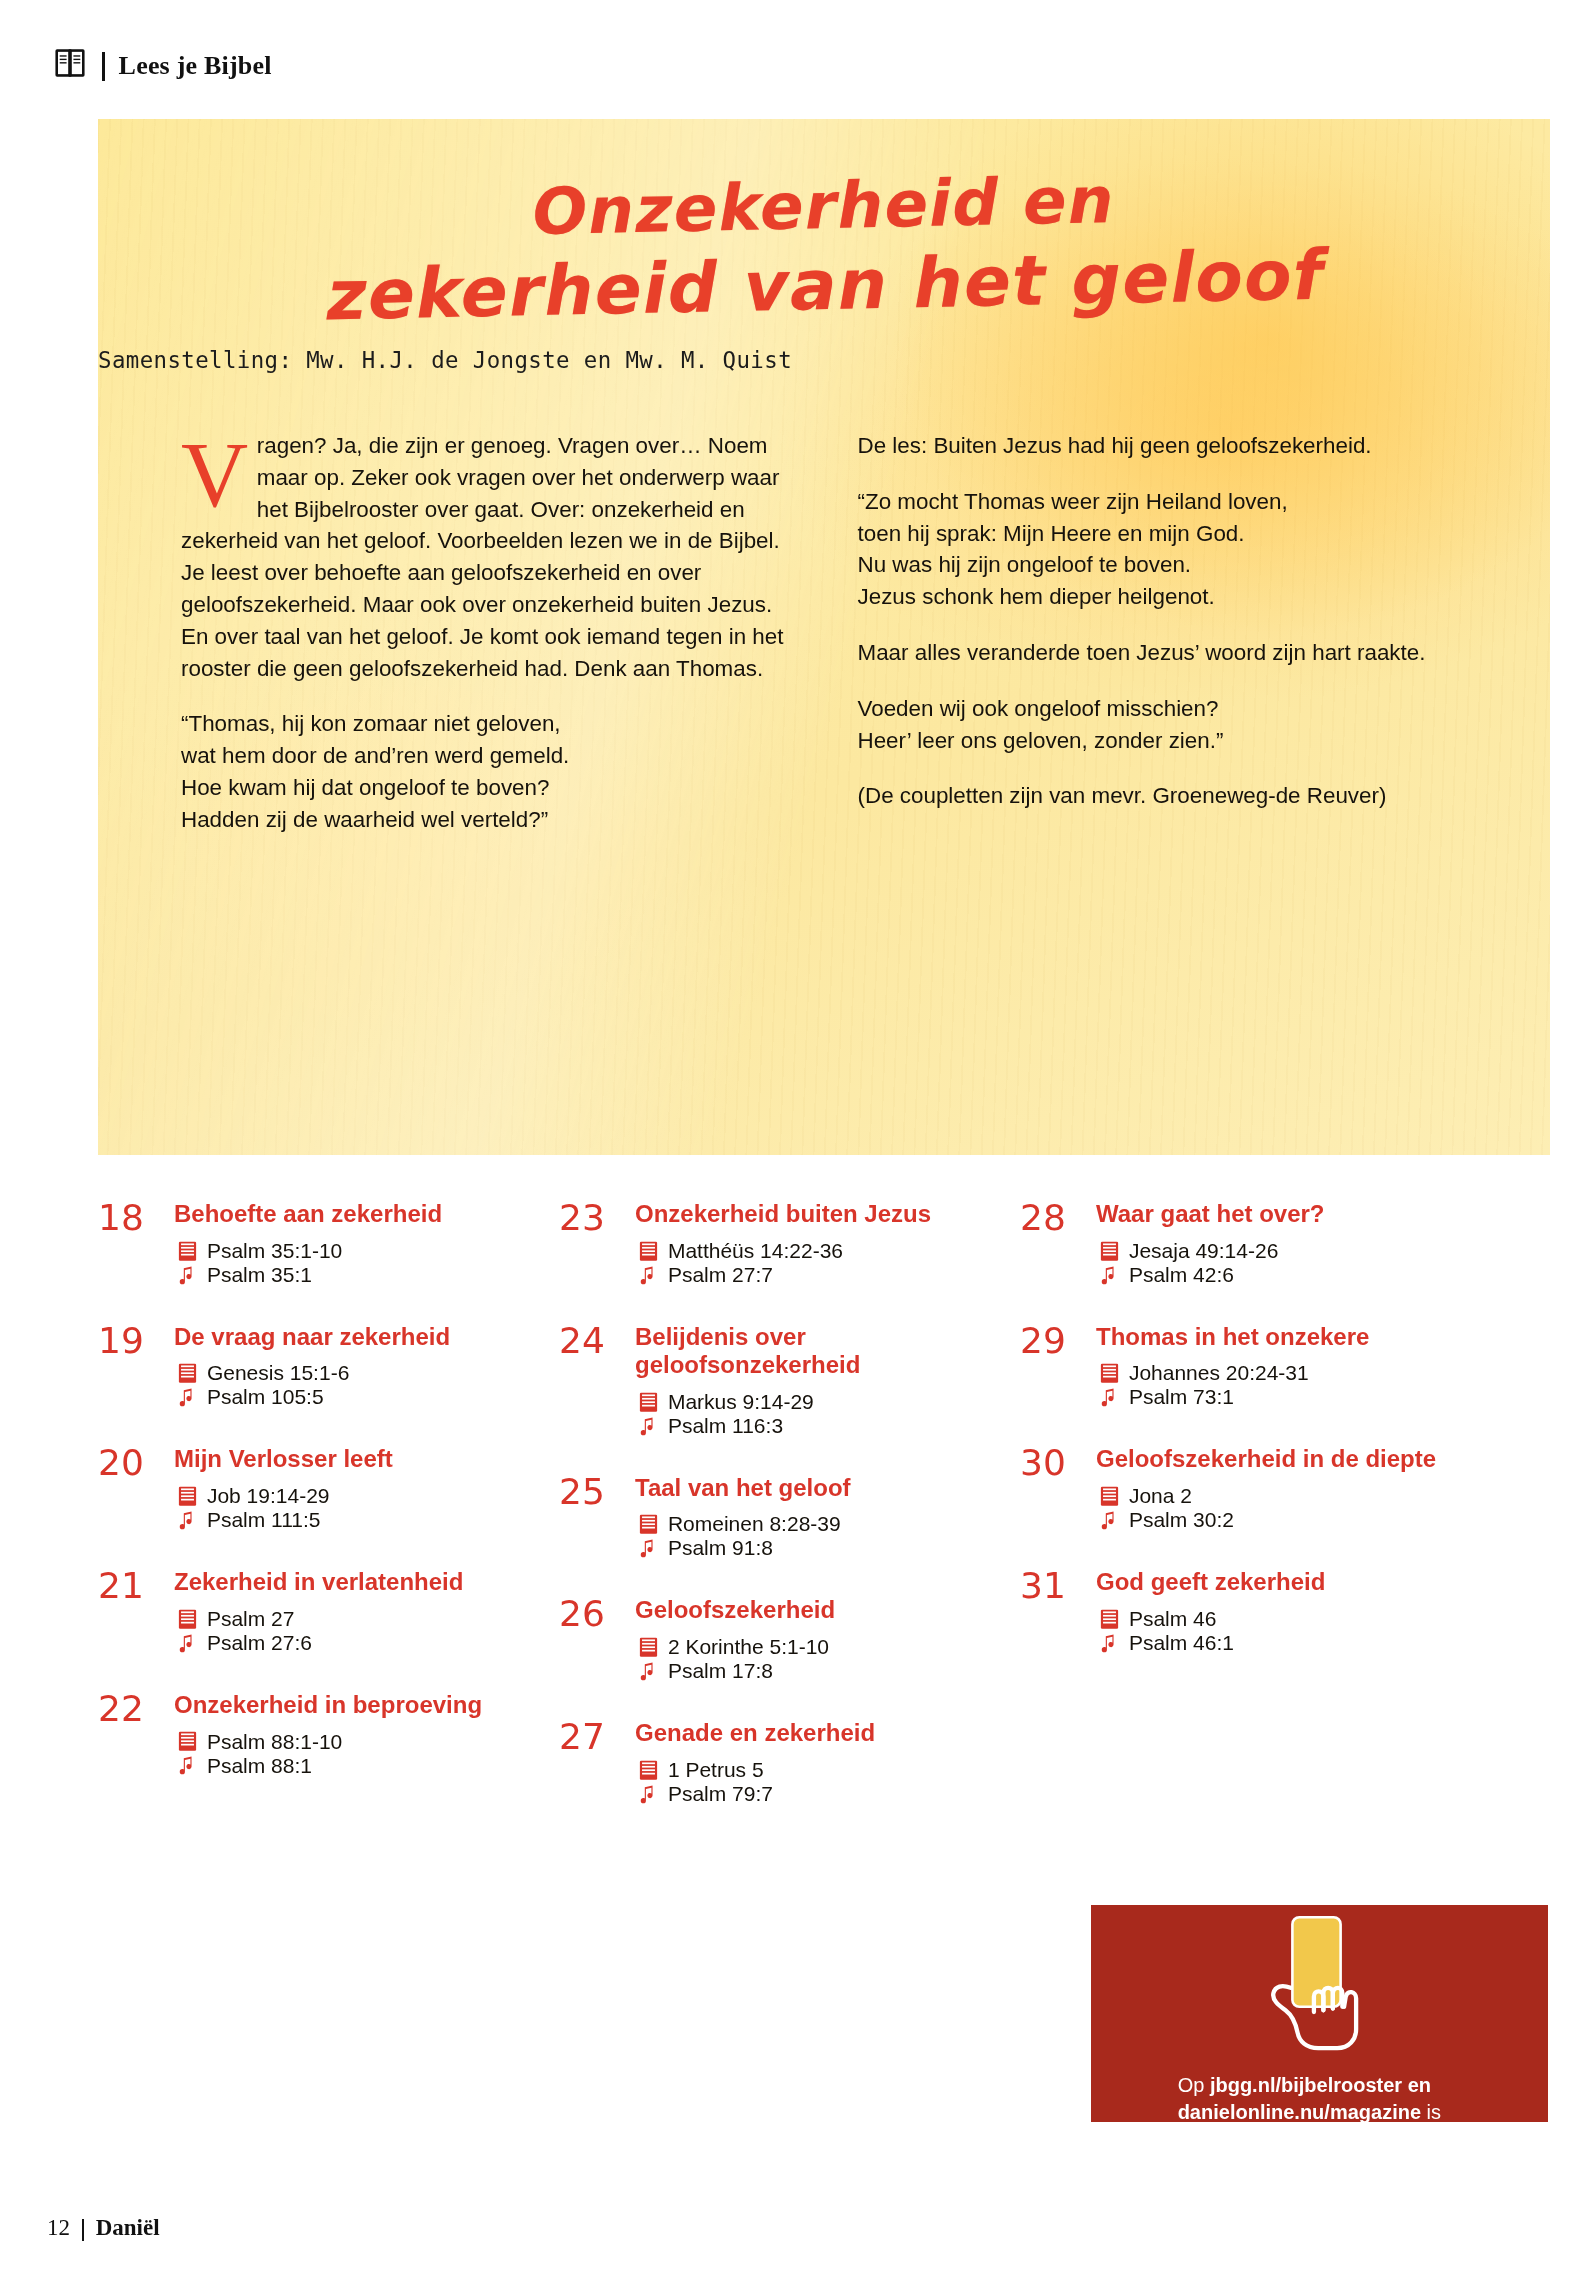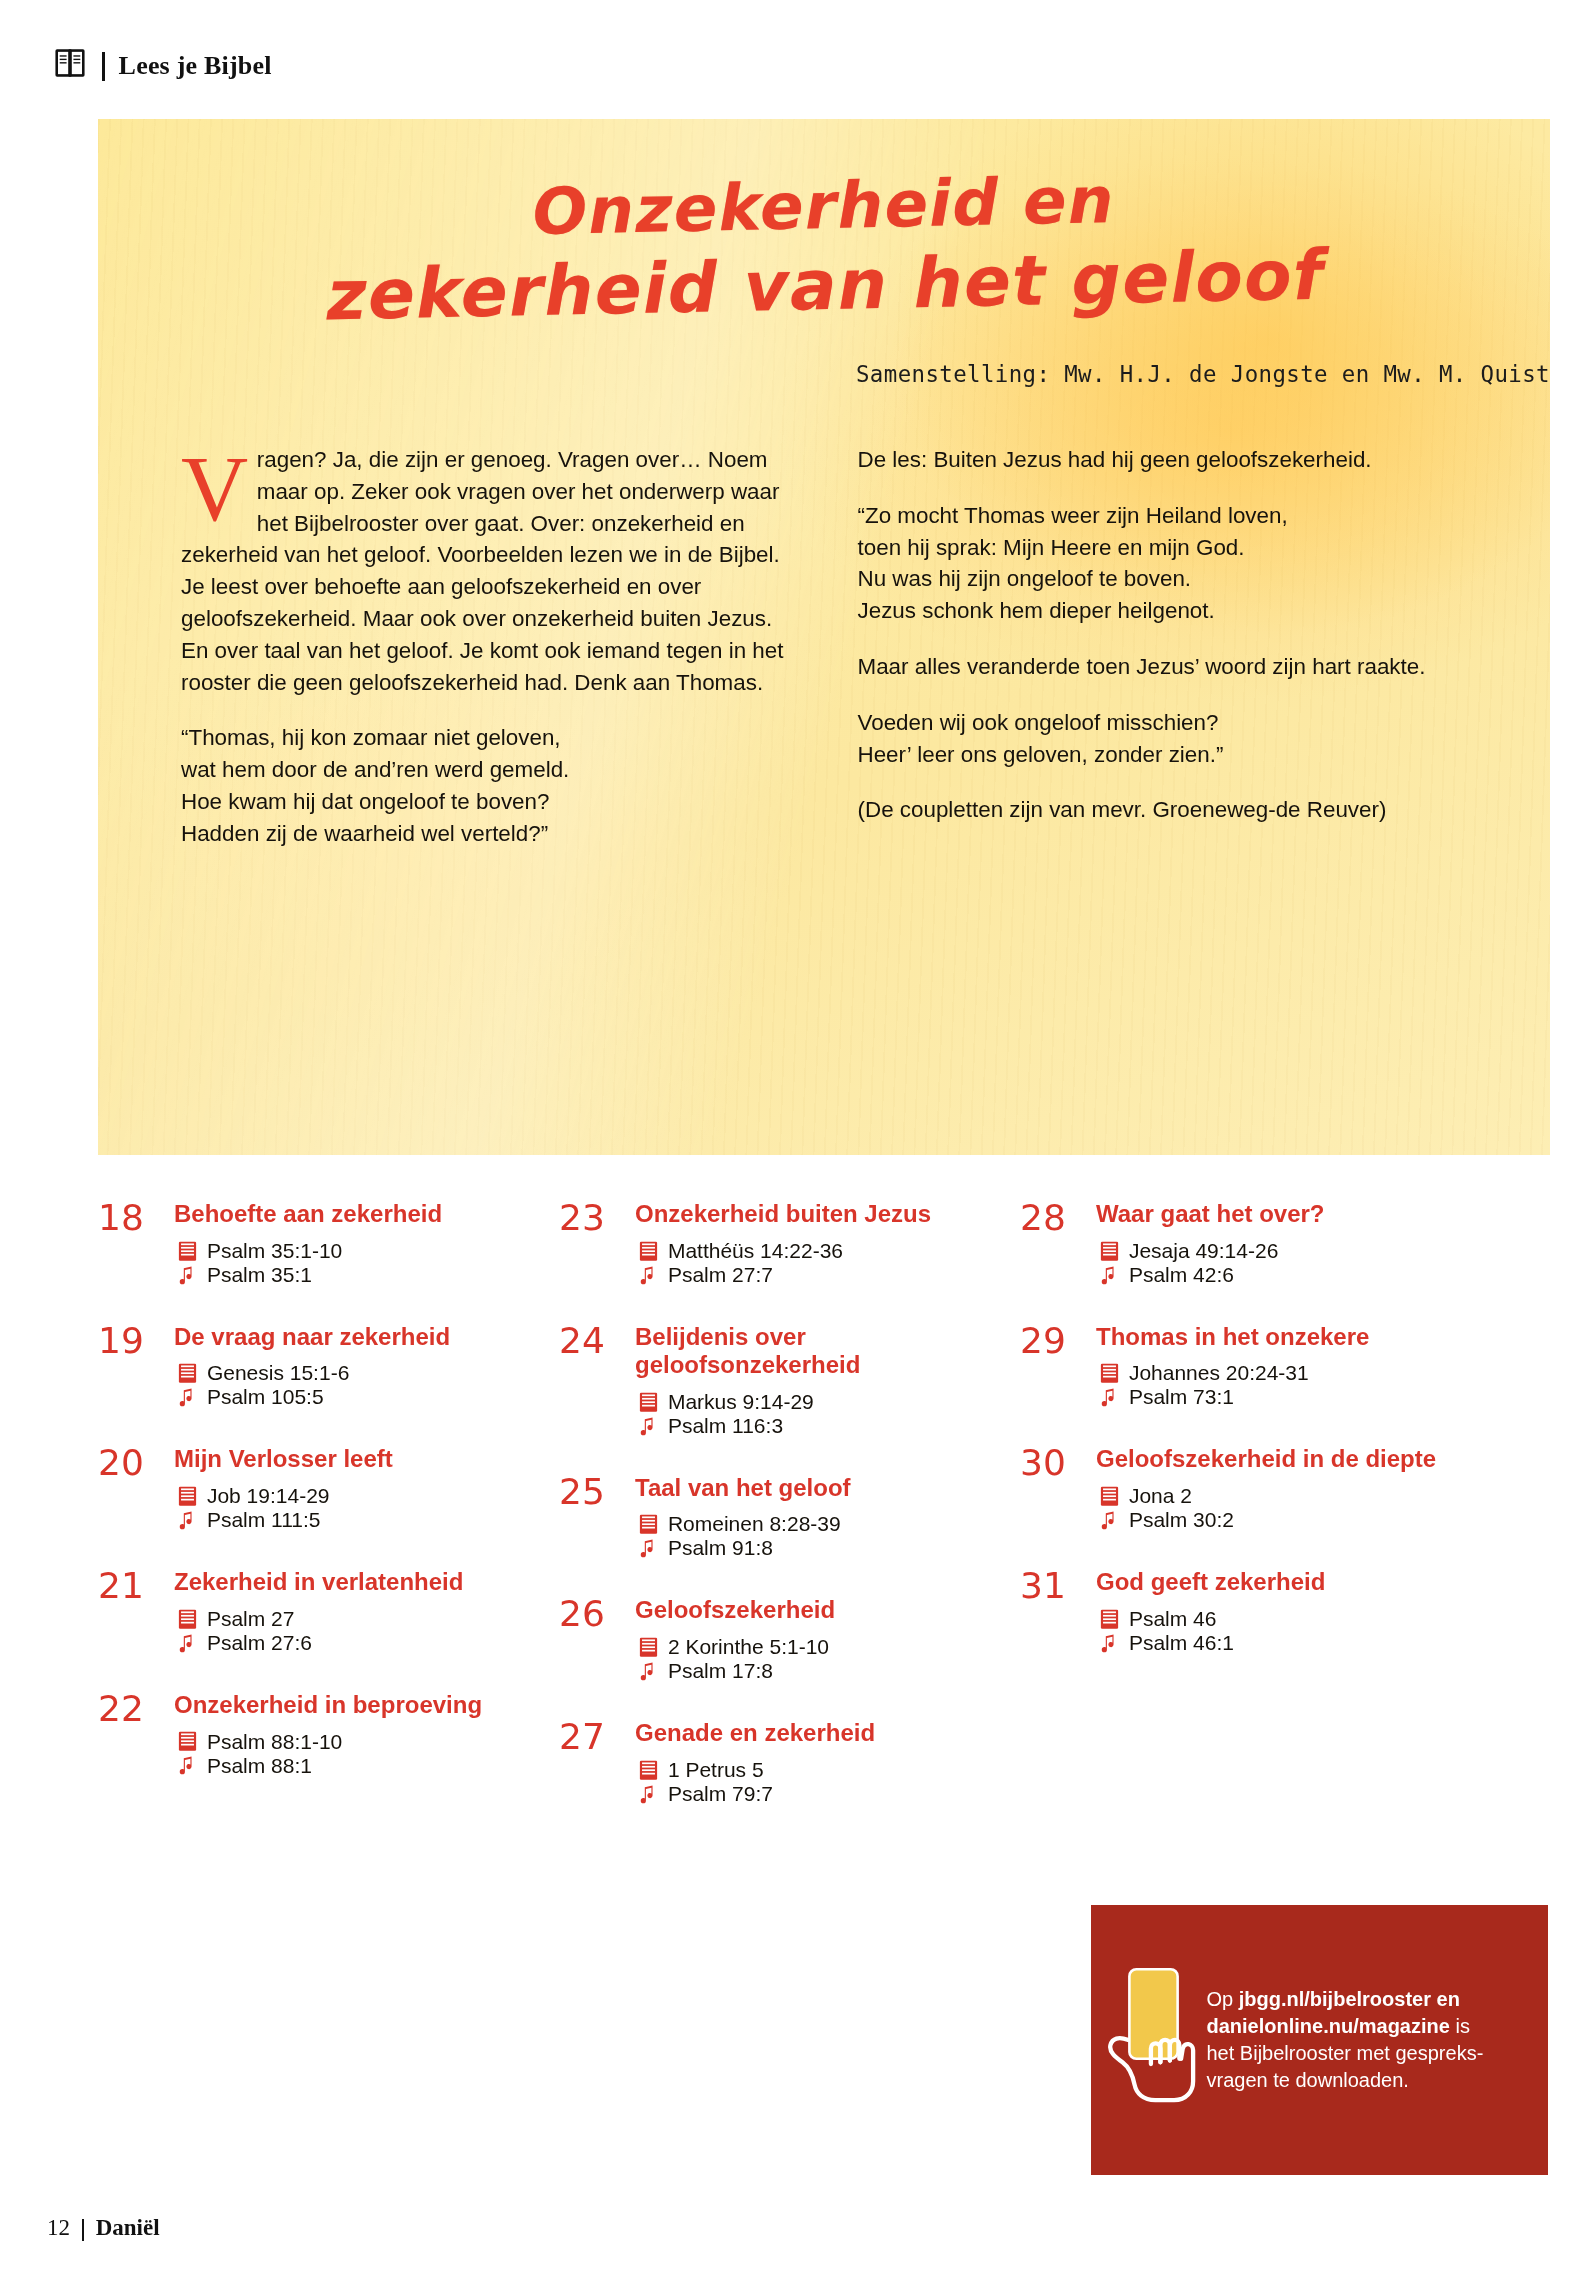"Samenstelling: Mw. H.J. de Jongste" .hero-sub { margin-top: 35px -> 21px; text-align: right -> left }
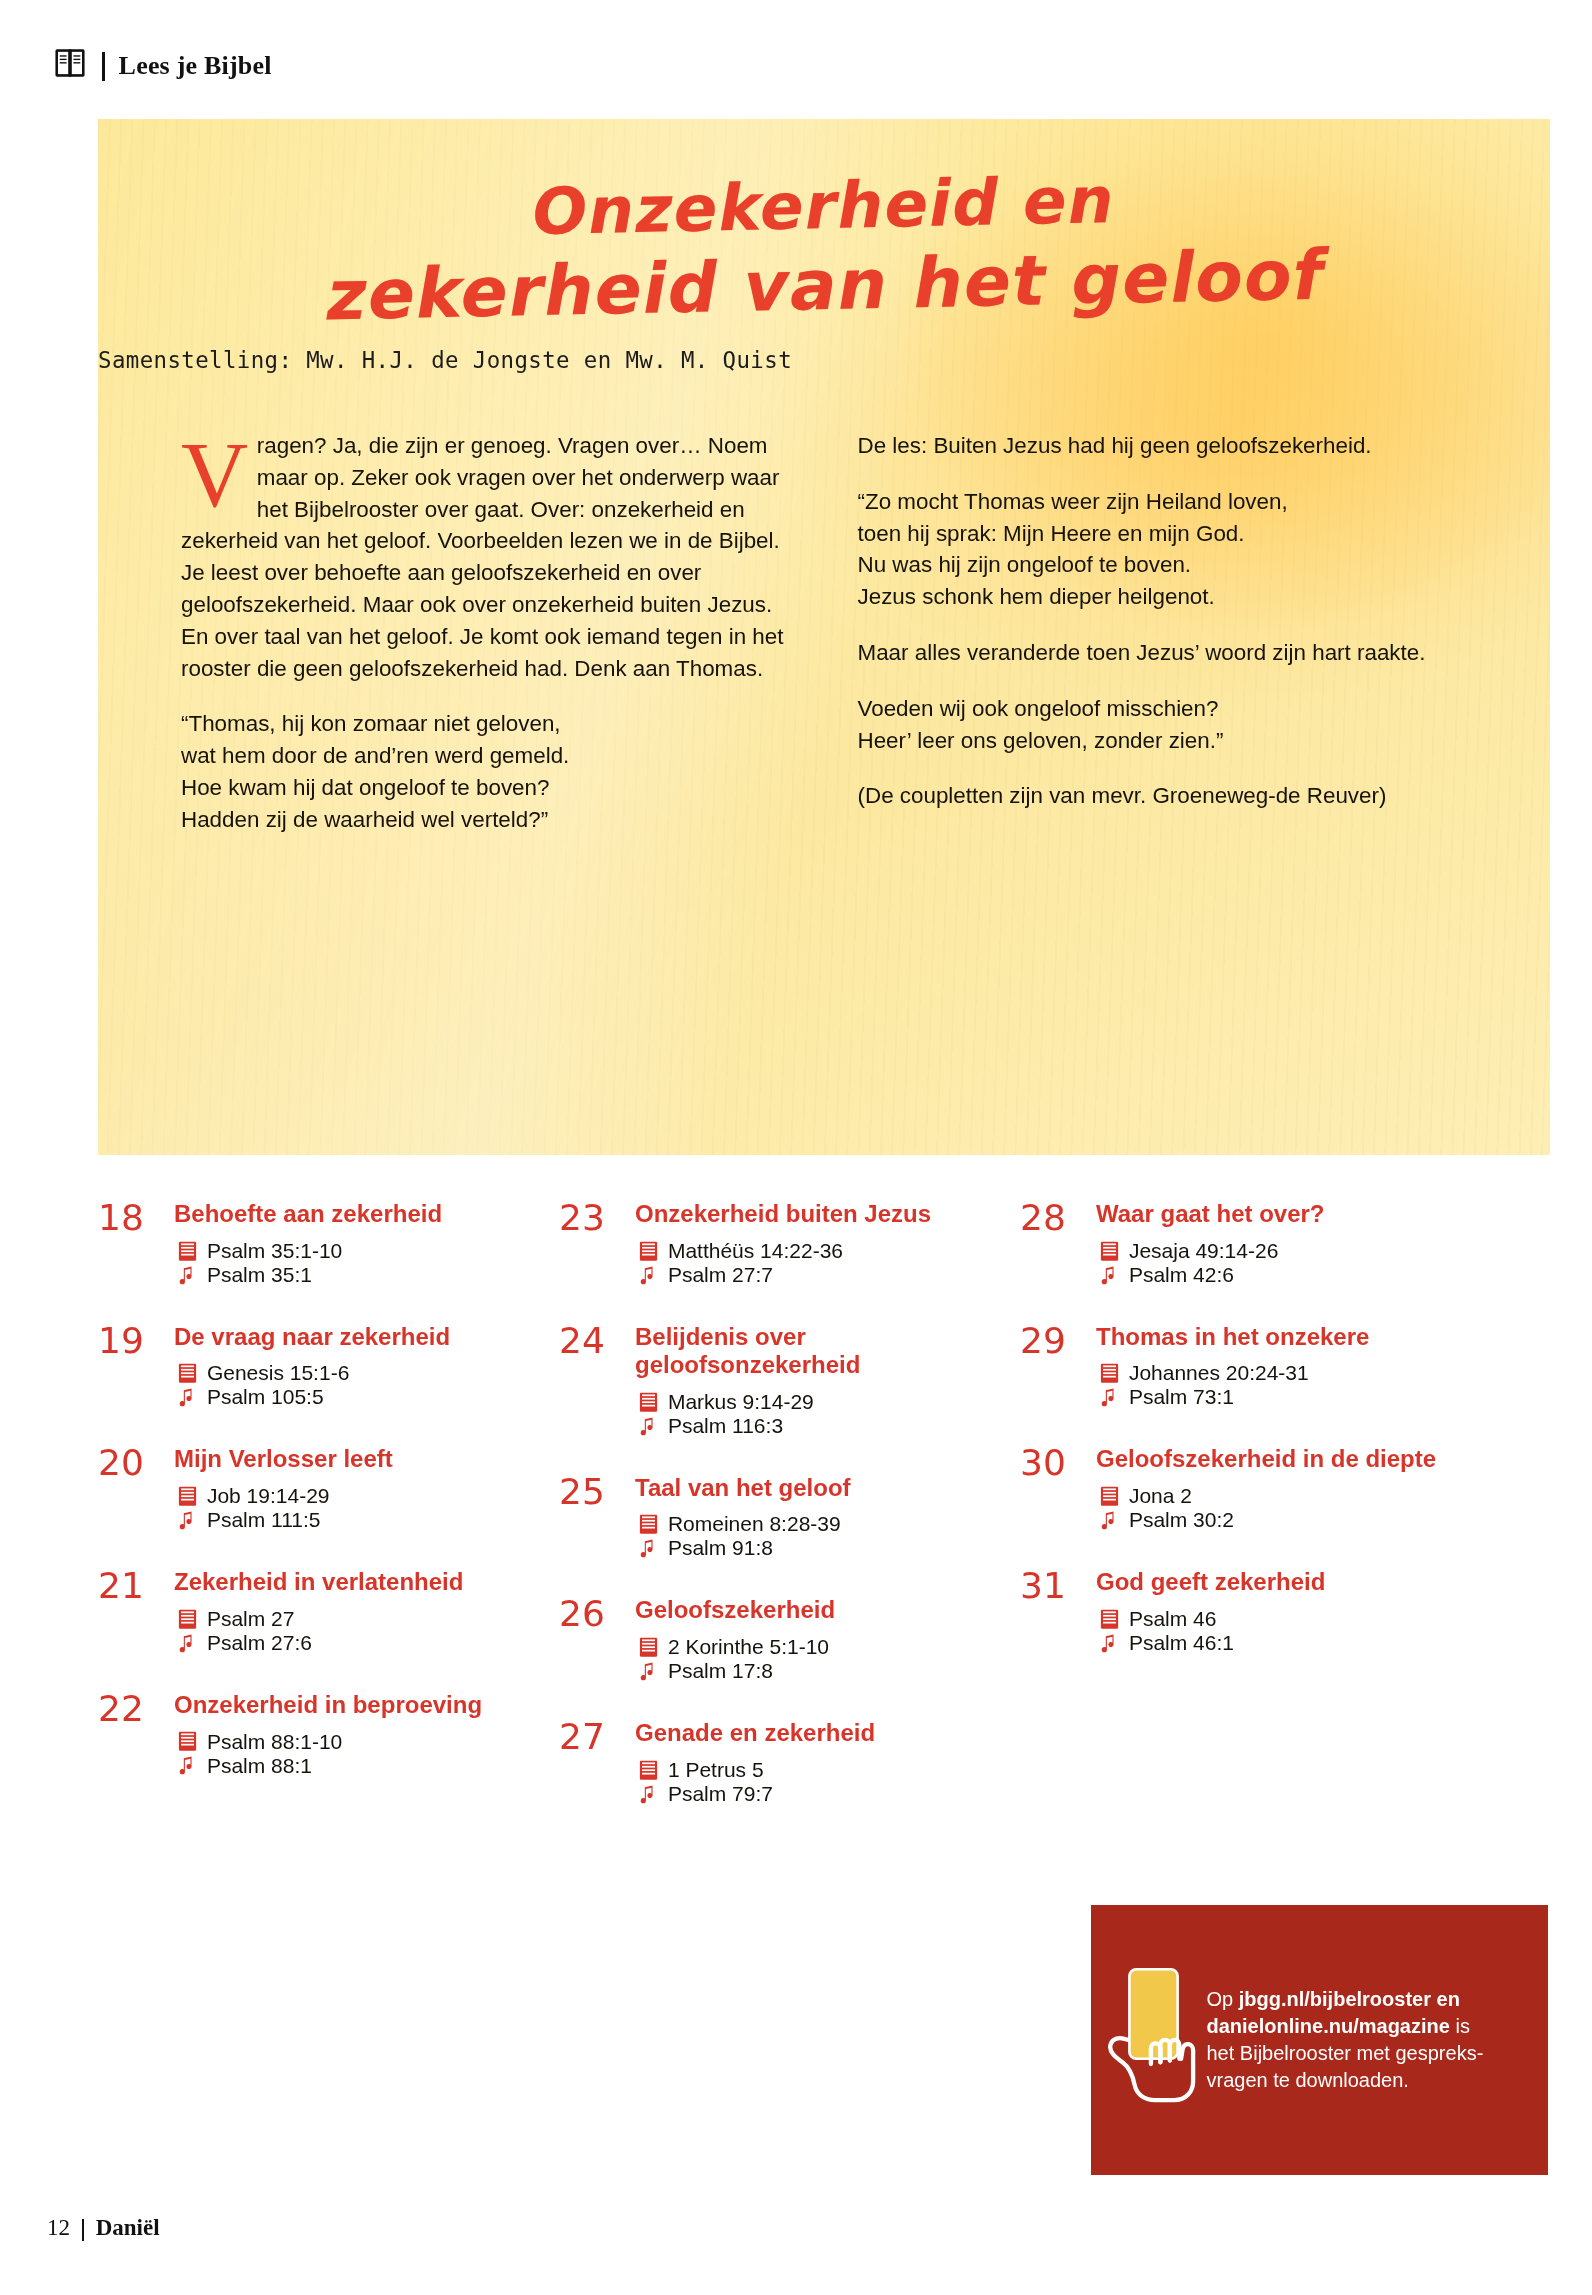"Op jbgg.nl/bijbelrooster en" .promo { flex-direction: none -> column; gap: 7px -> 0; height: 270px -> 217px }
